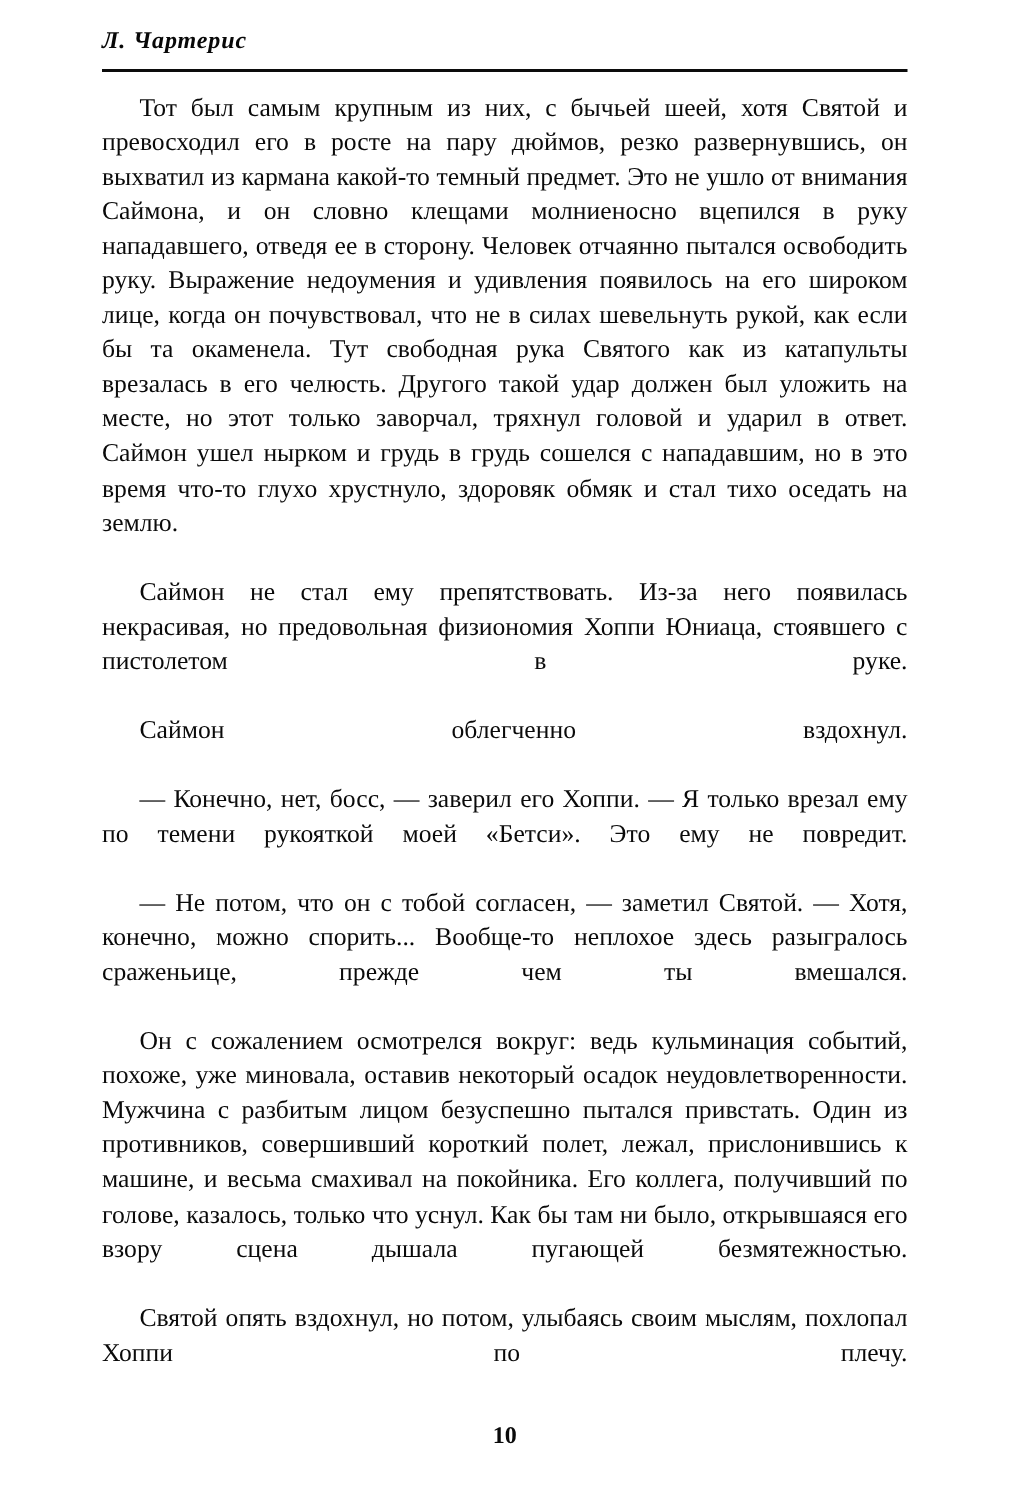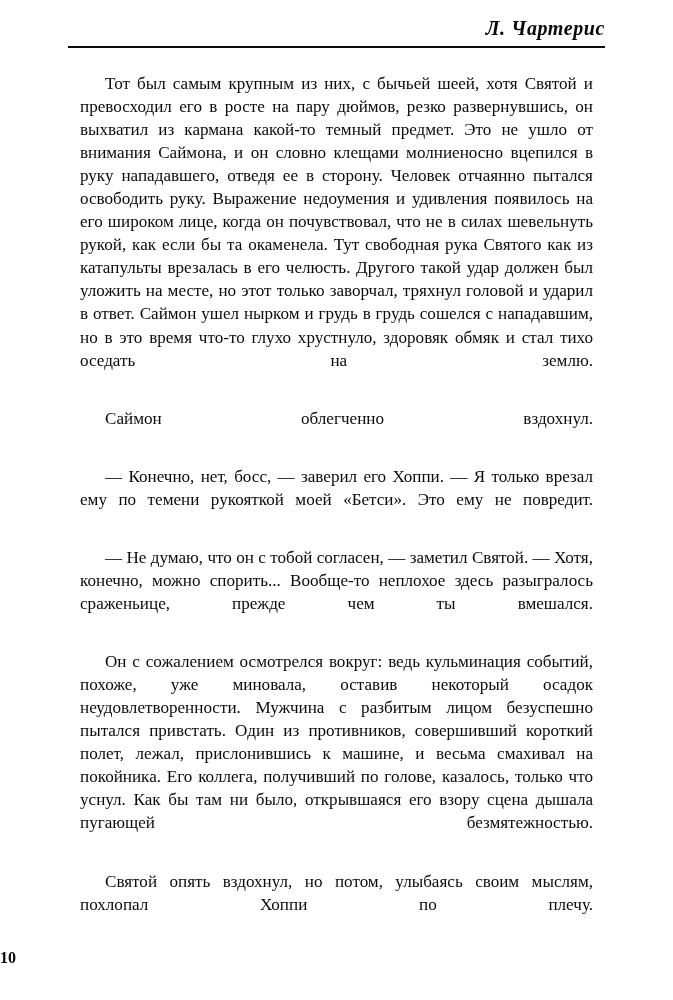"Л. Чартерис" .runhead { font-size: 20px -> 16px; text-align: right -> left }
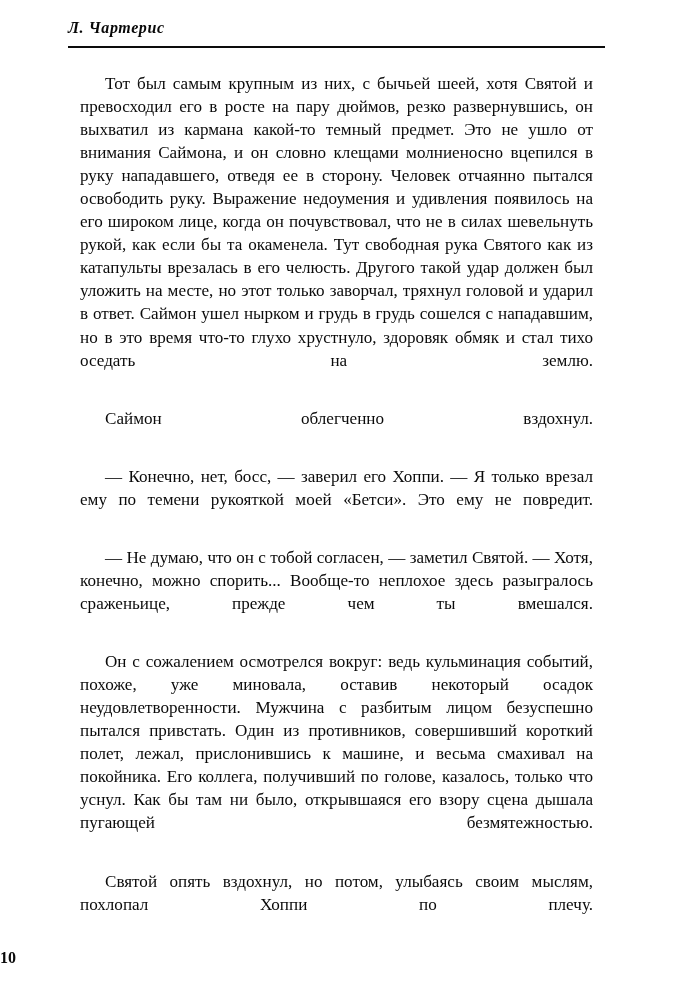"Тот был самым крупным из" .textblock p { margin: 12px -> 0 }
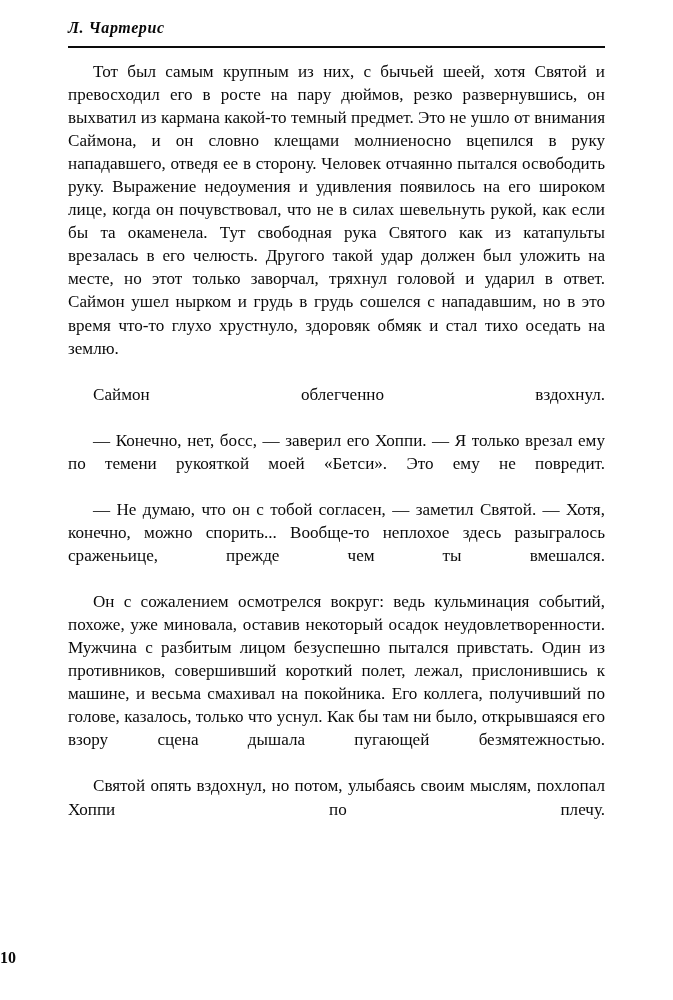"Саймон не стал ему препятствовать." p { html: none -> <p>Саймон не стал ему препятствовать. Из-за него появилась некрасивая, но предовольная физиономия Хоппи Юниаца, стоявшего с пистолетом в руке.</p> }
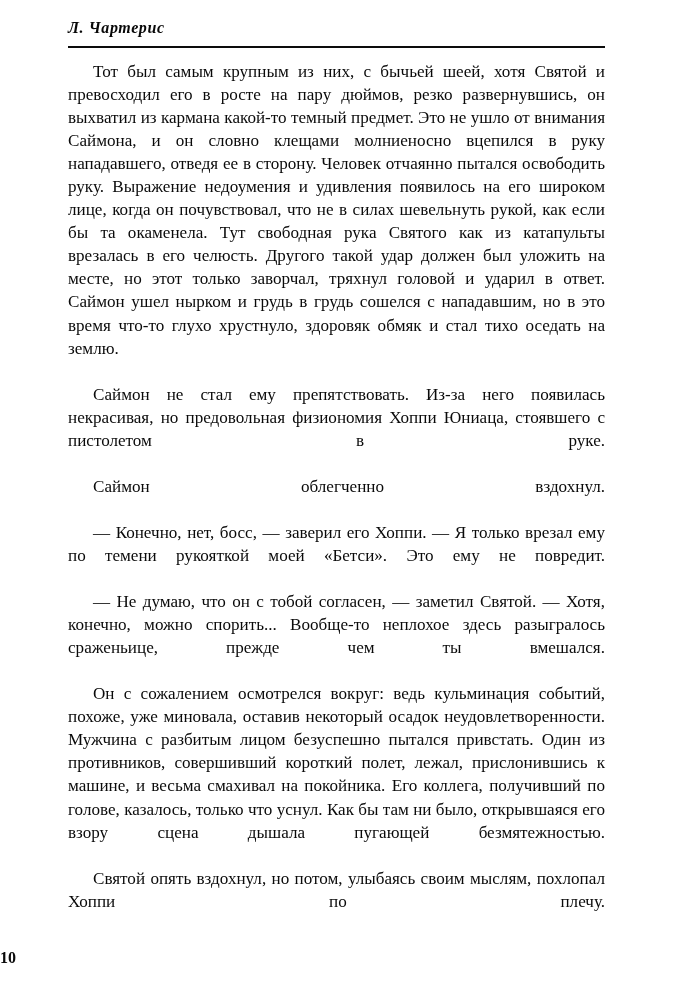"— Не думаю, что он" p { text: думаю -> потом }
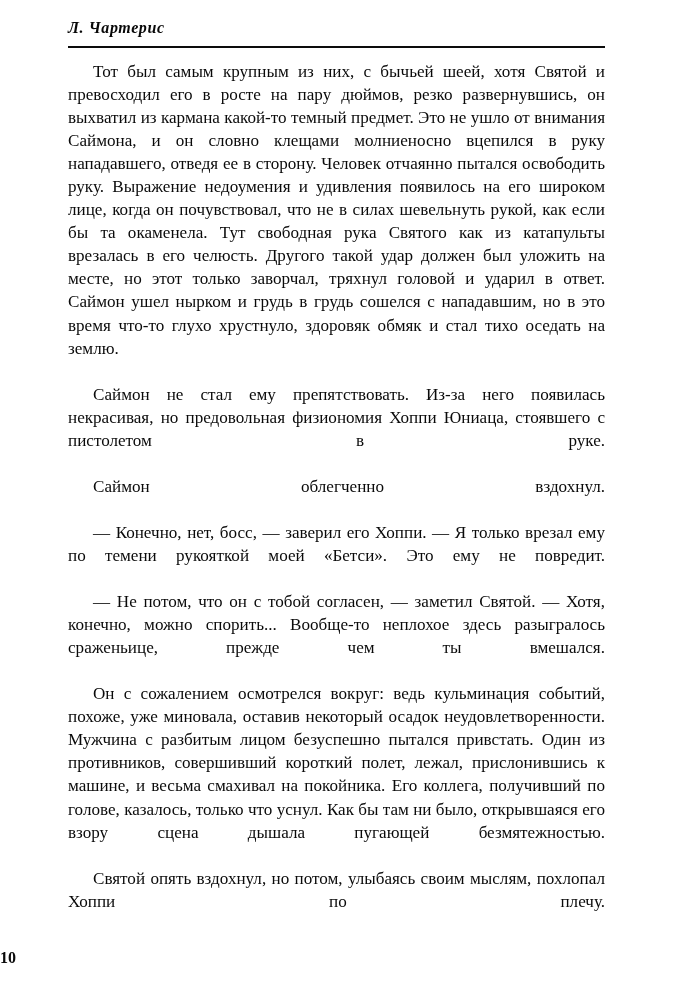"10" .folio { text-align: left -> center }
